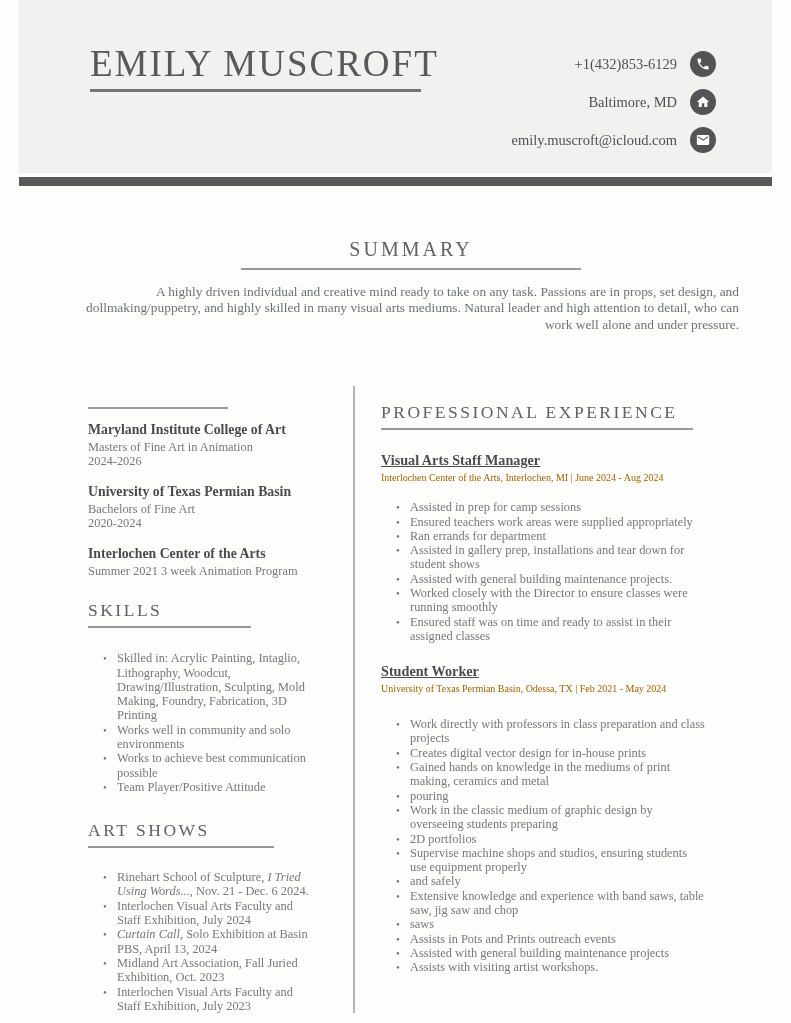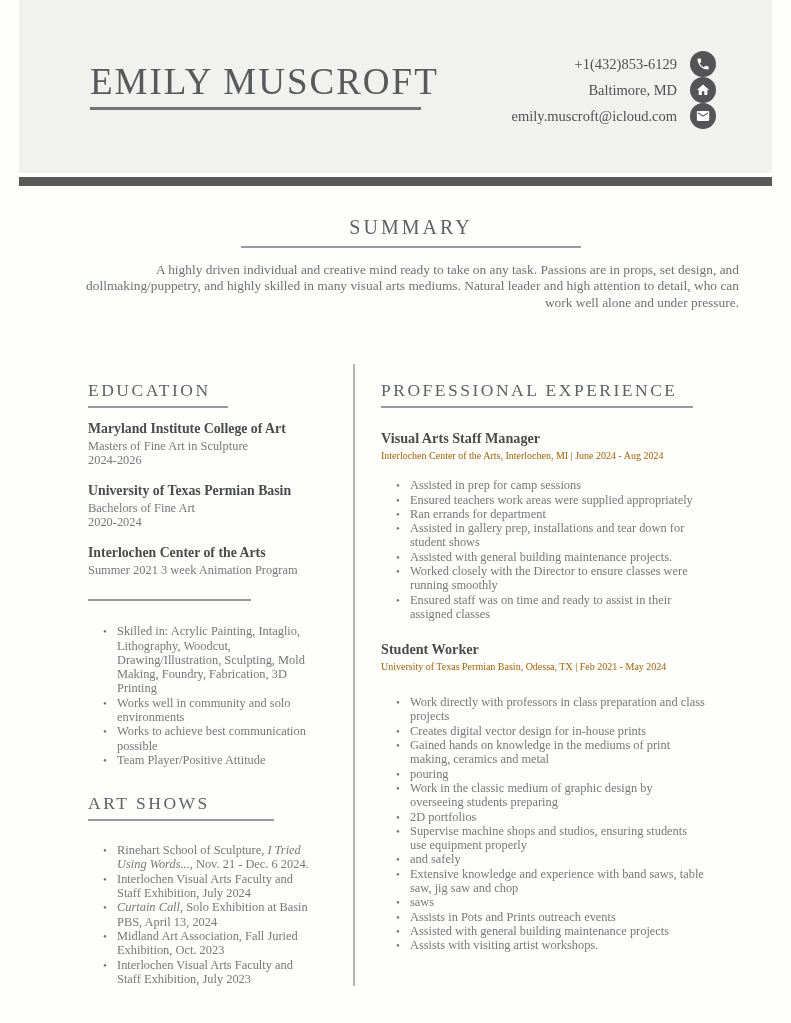"EMILY MUSCROFT" .name-block { top: 62px -> 44px }
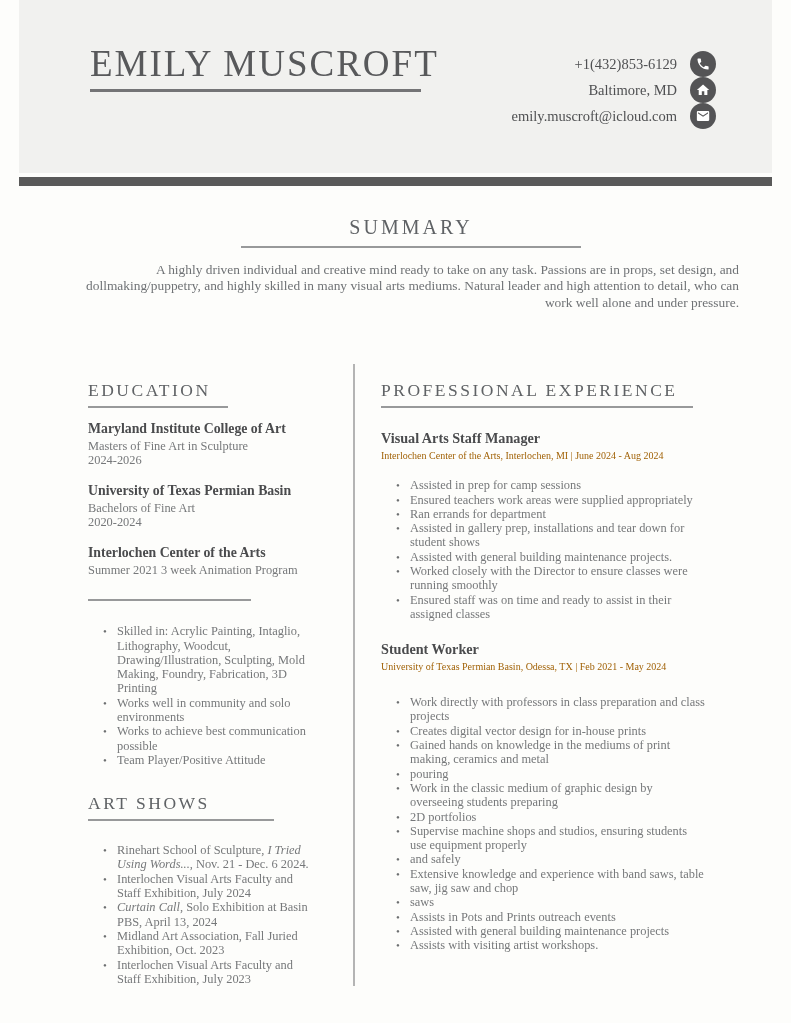"+1(432)853-6129" .contacts { gap: none -> 12px }
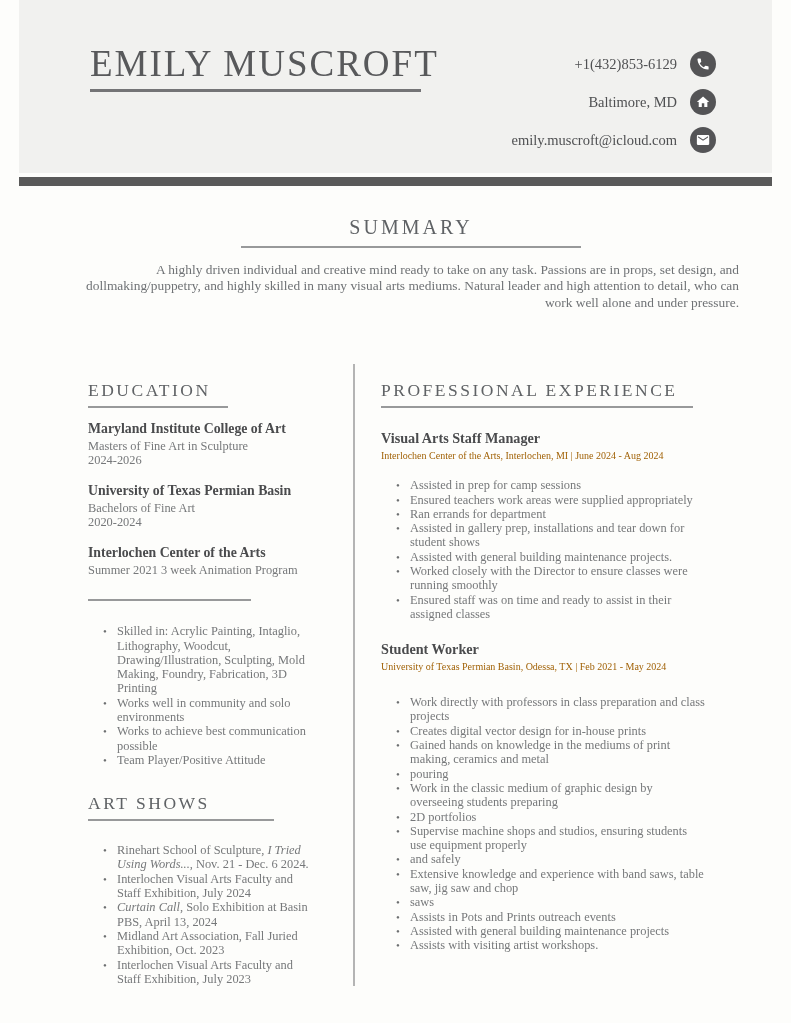"SUMMARY" .summary { margin-top: 30px -> 52px }
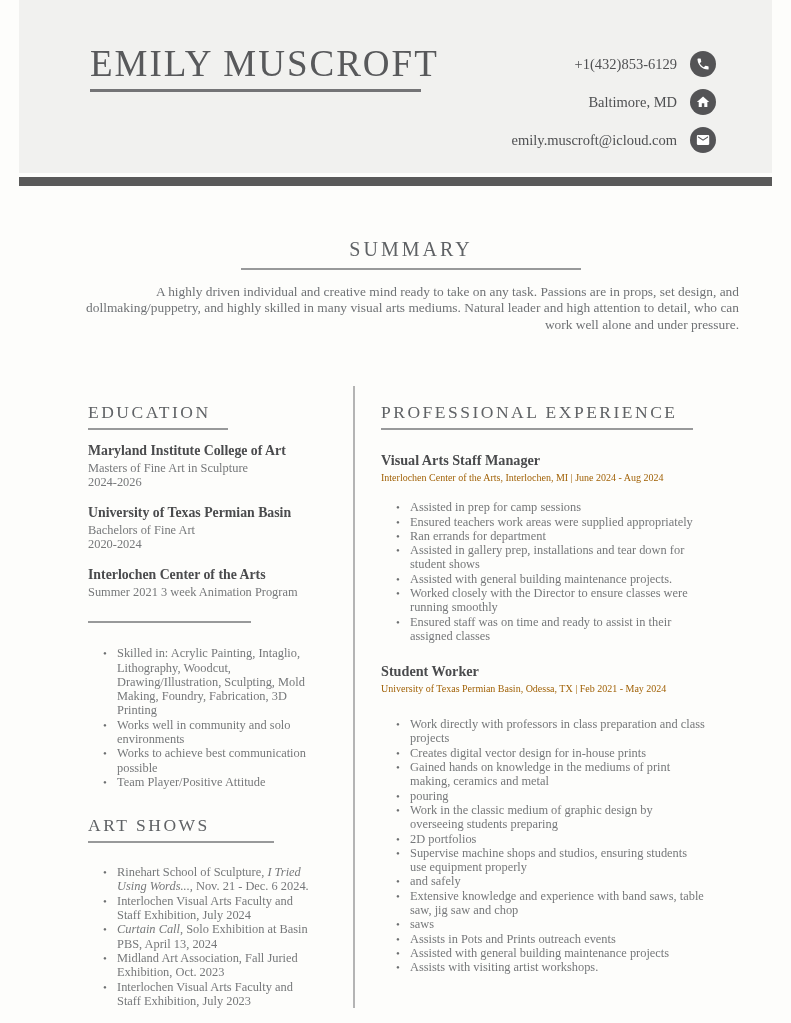"EDUCATION" h3.section-heading { html: <h3>EDUCATION</h3> -> none }
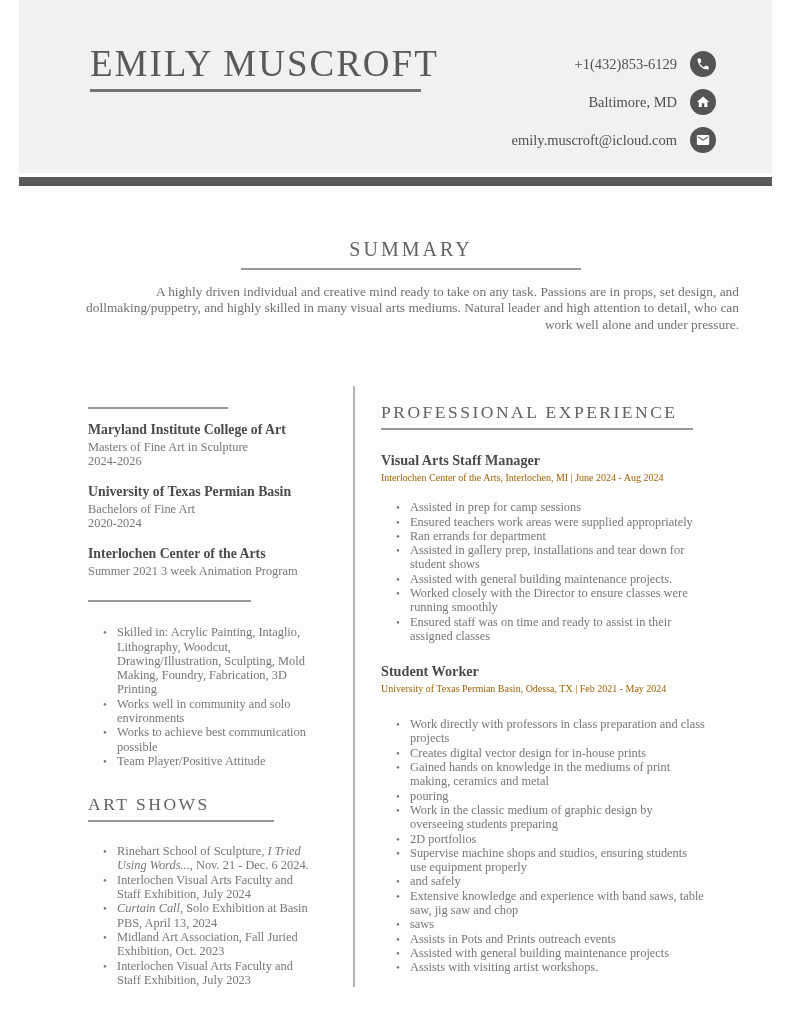"Masters of Fine Art in" div.edu-degree { text: Sculpture -> Animation }
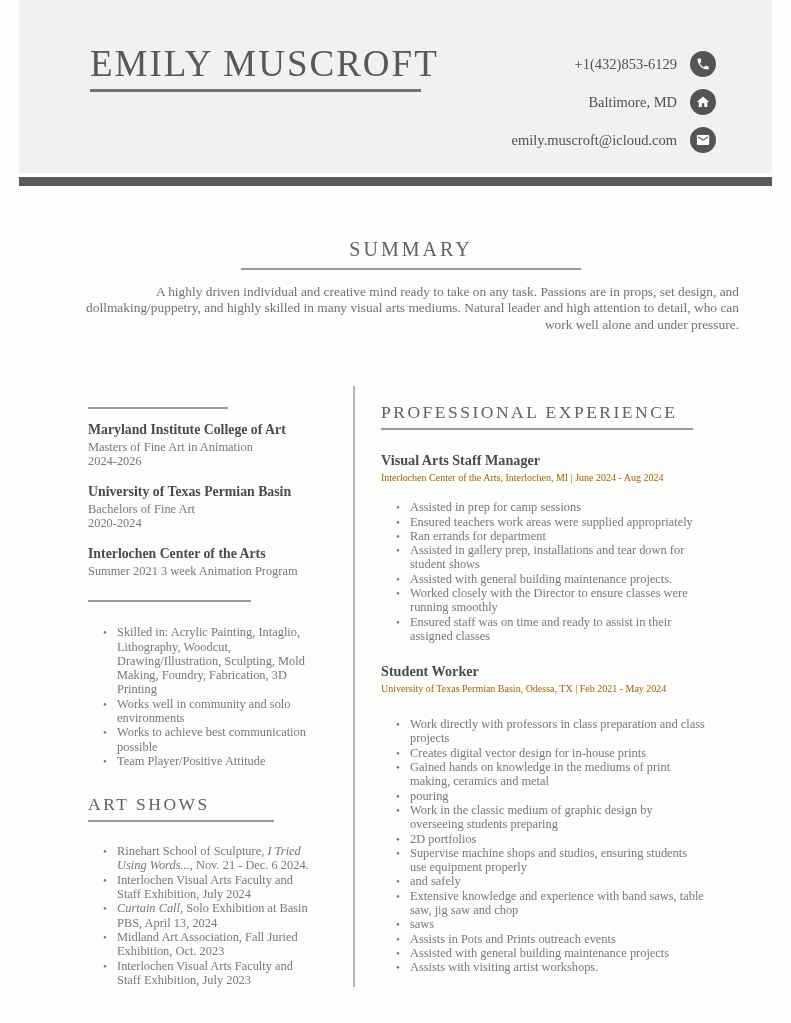"Visual Arts Staff Manager" .job-title { text-decoration: none -> underline }
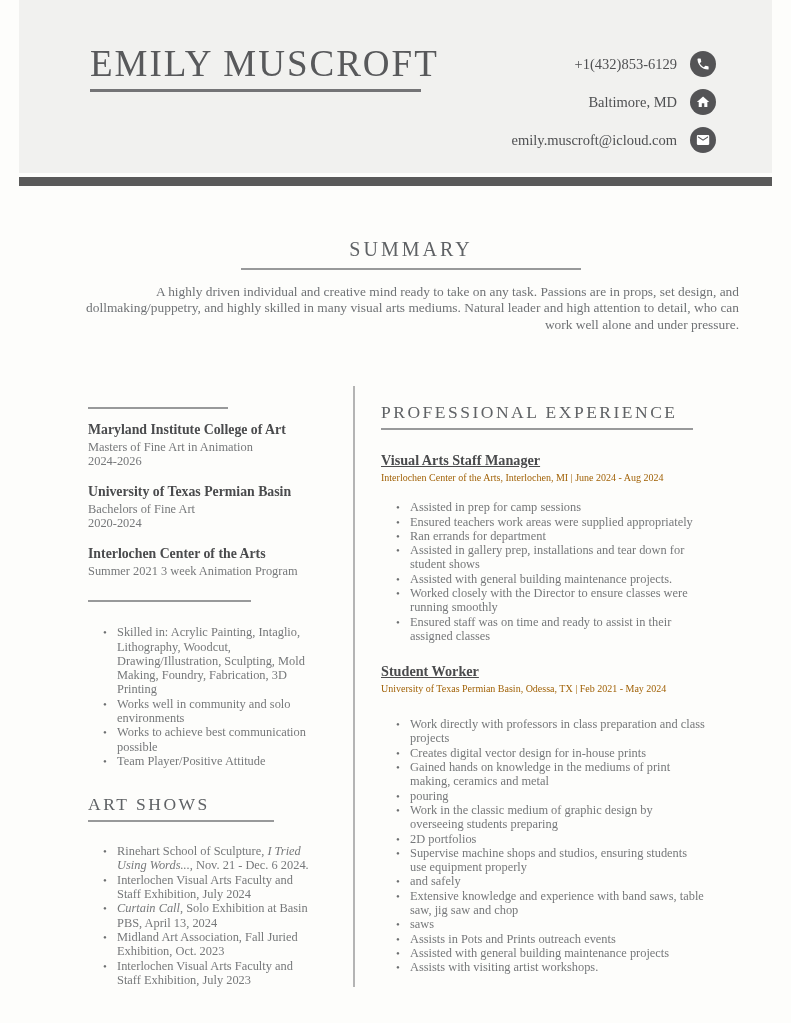"SKILLS" h3.section-heading { html: none -> <h3>SKILLS</h3> }
